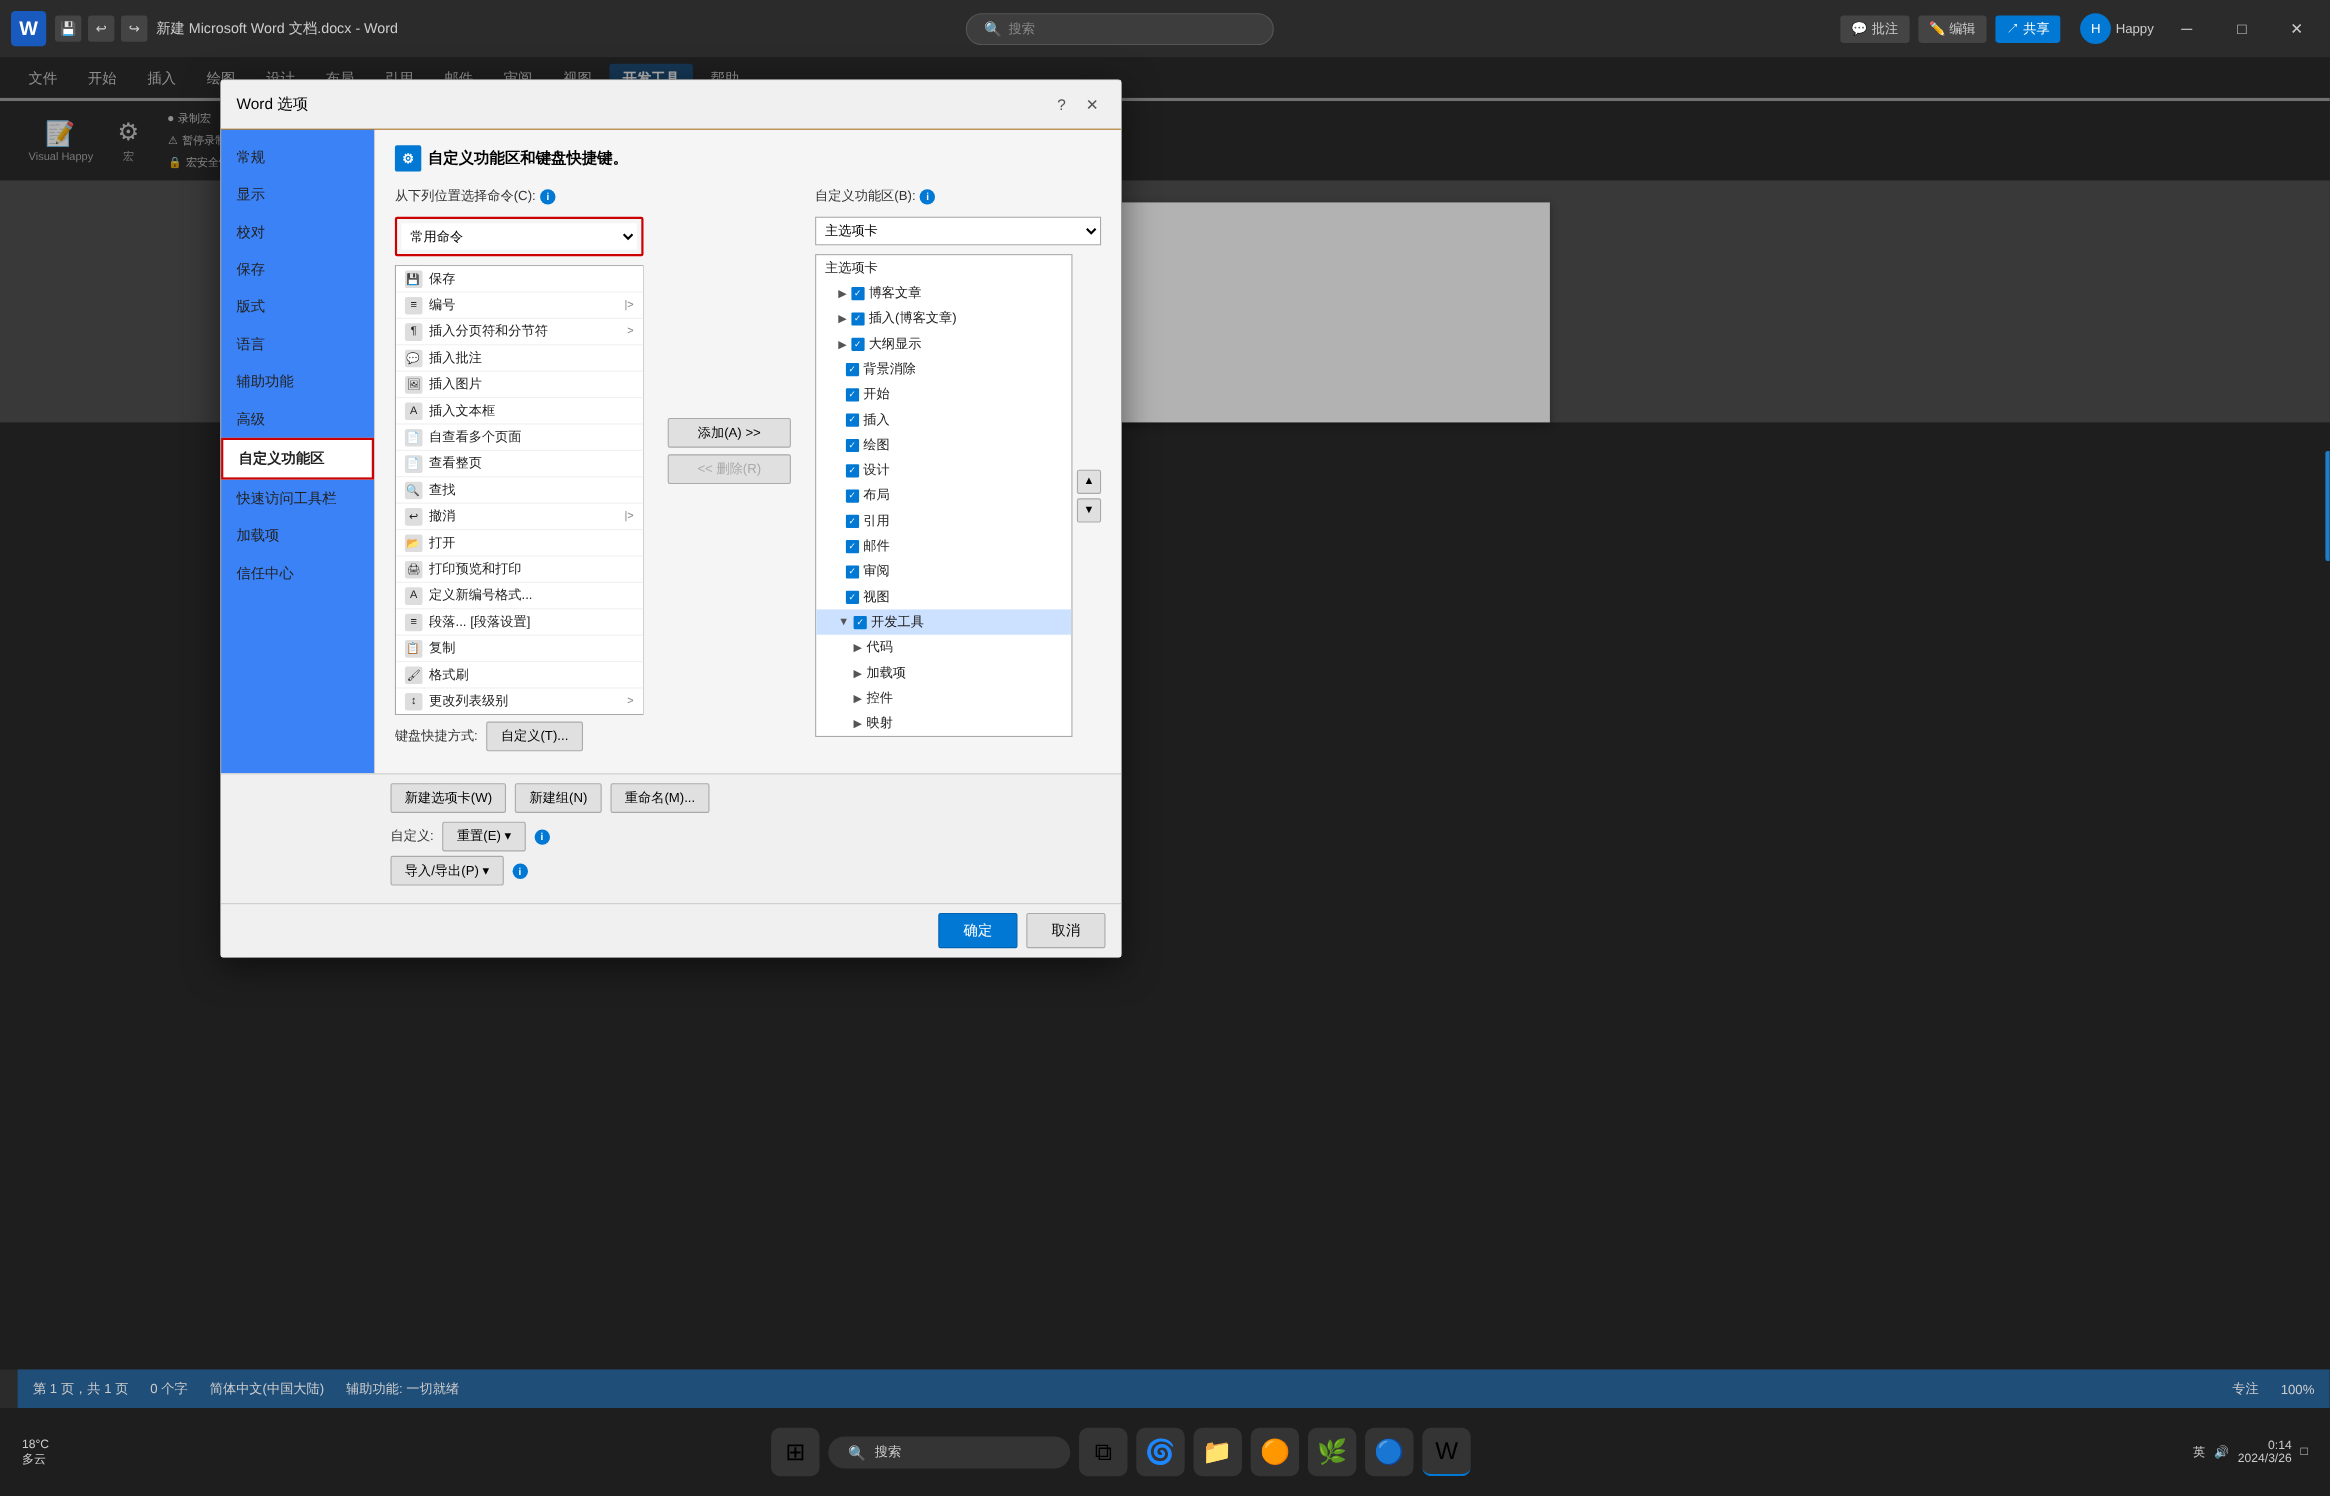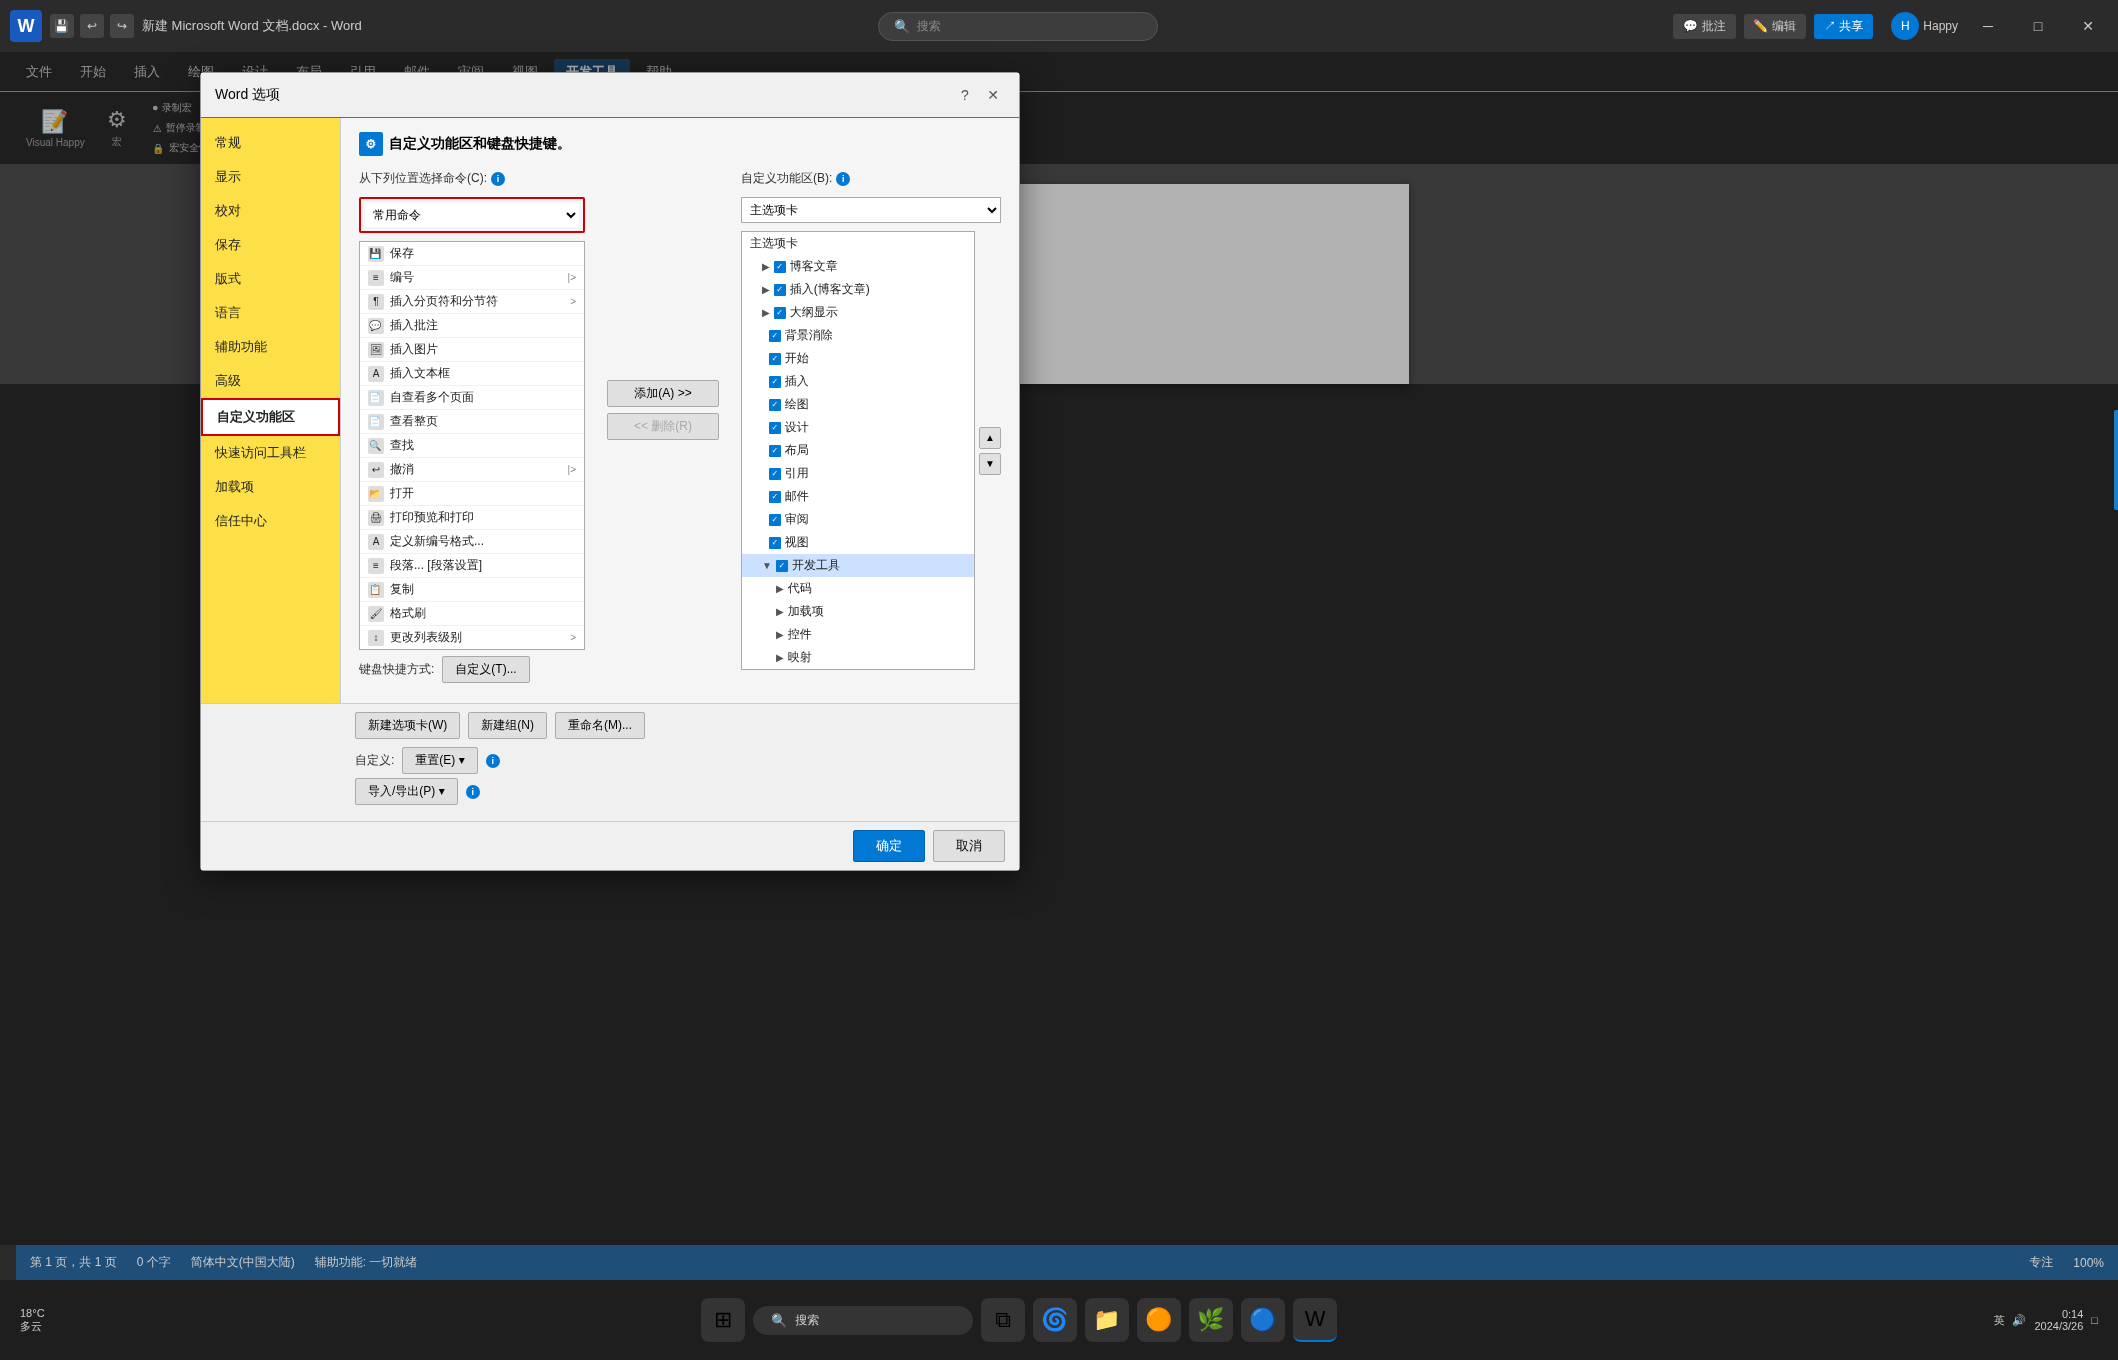"文件" .ribbon { border-bottom: 1px solid #a3a3a3 -> 3px solid #a3a3a3 }
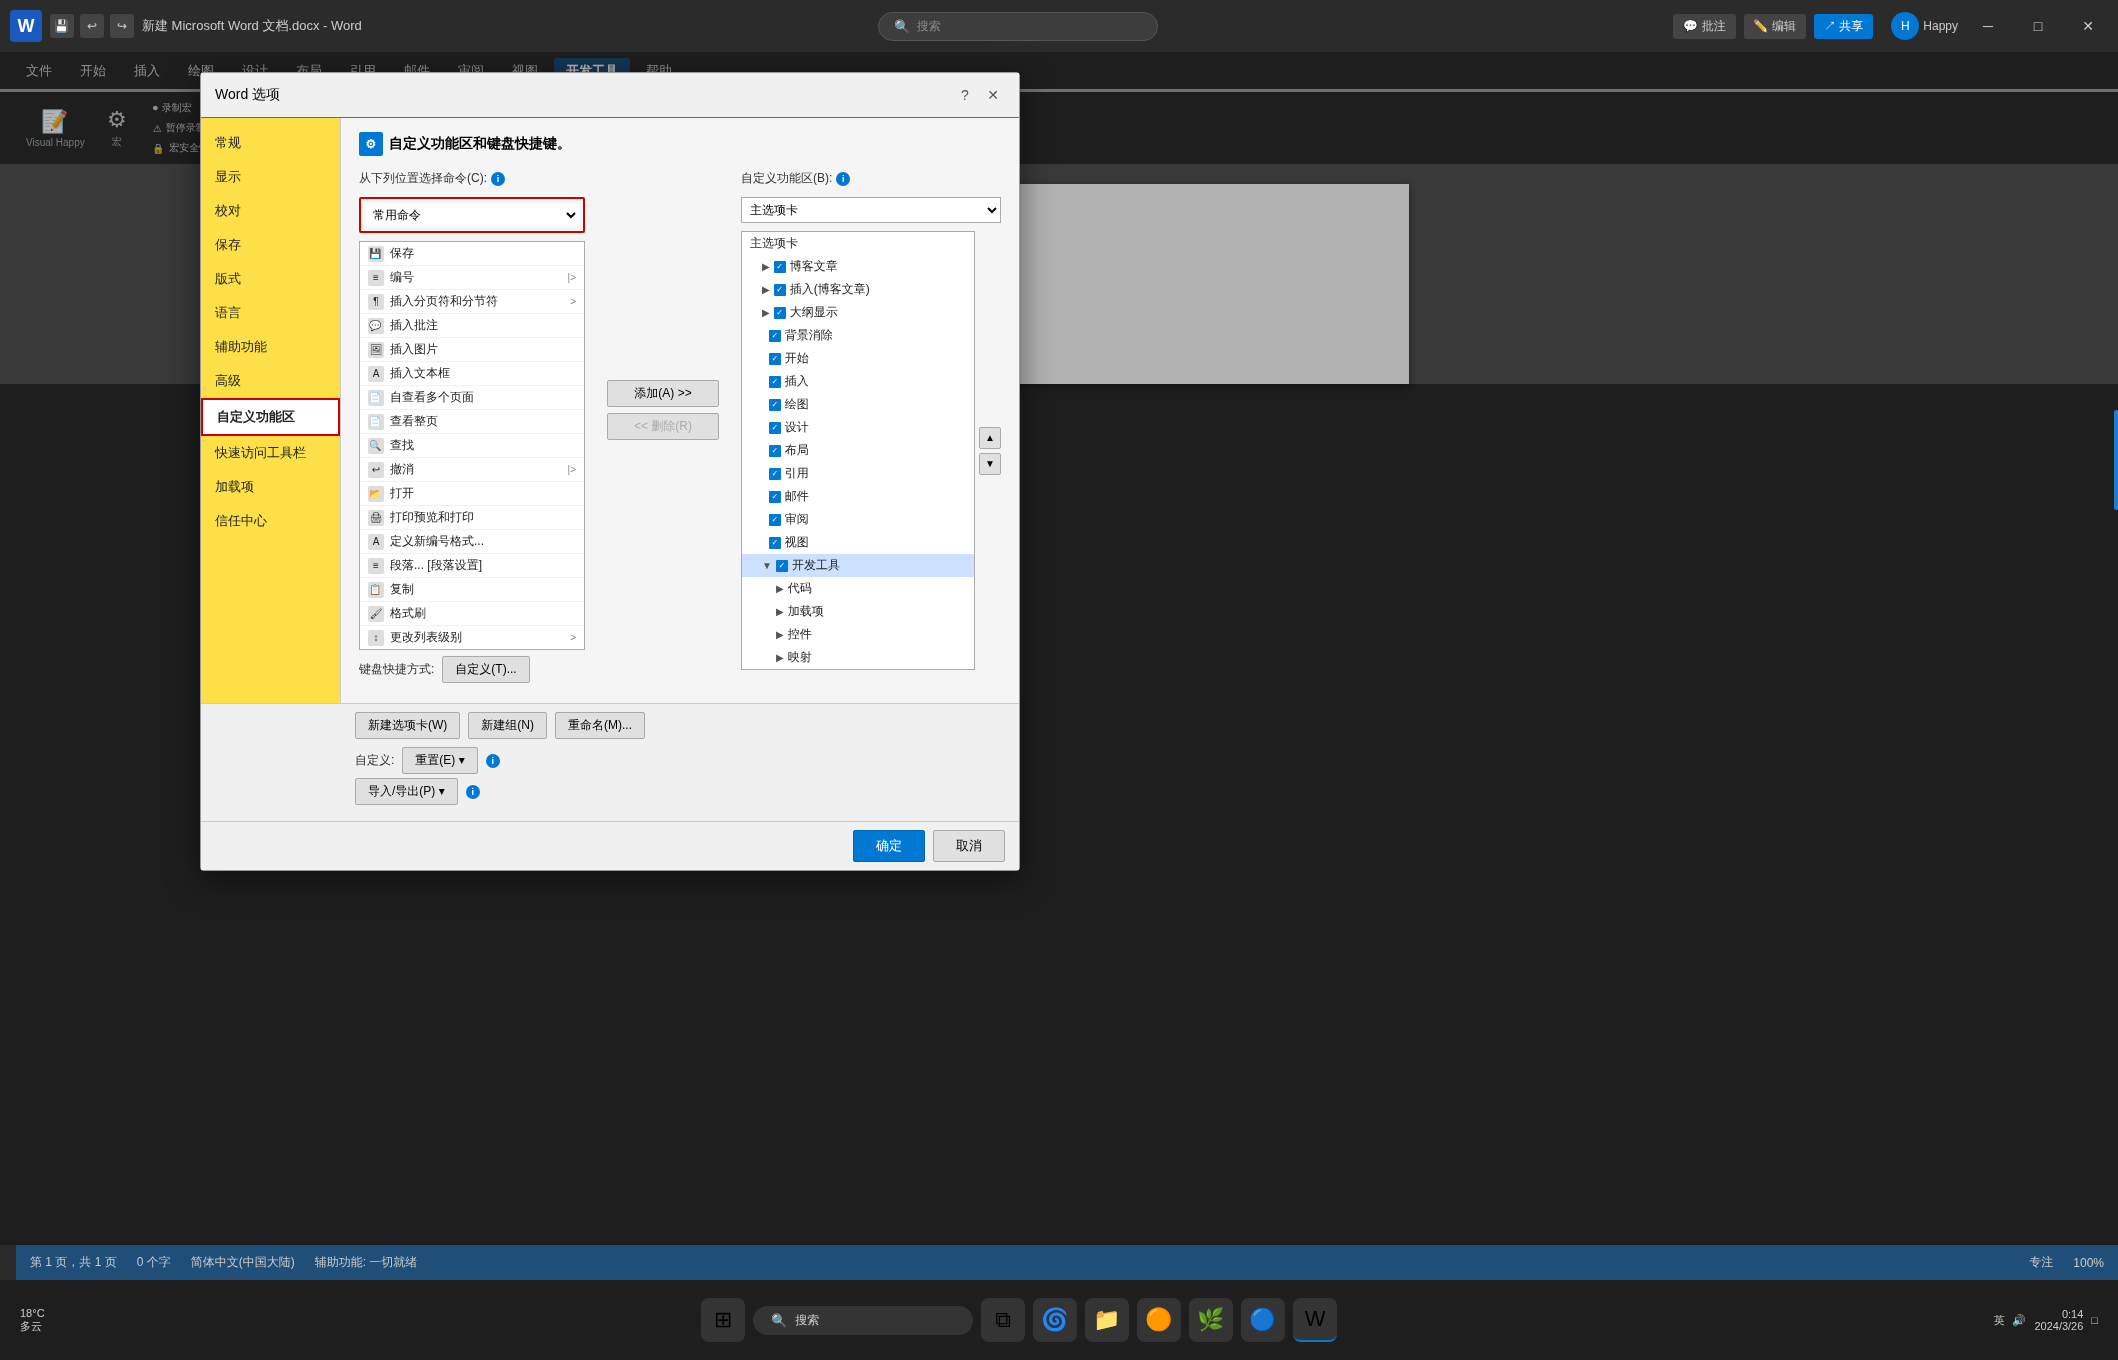"常规" .dialog-nav { background: #fde047 -> #3b82f6 }
